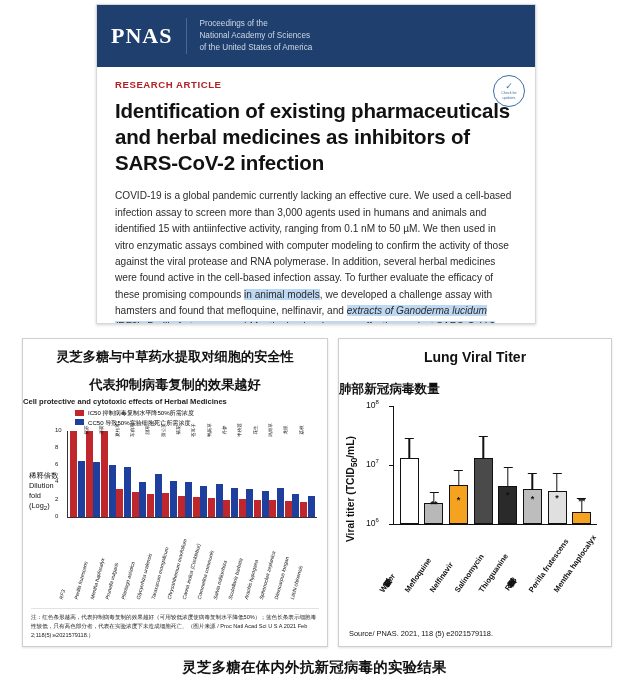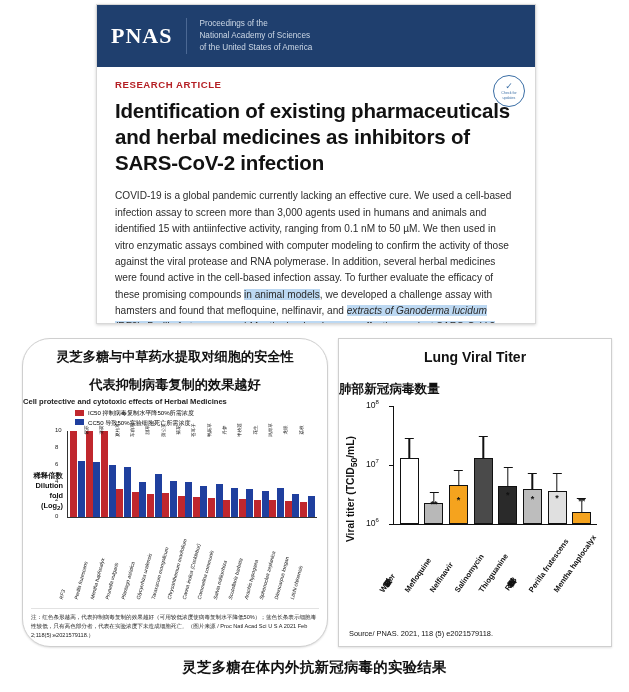"灵芝多糖与中草药水提取对细胞的安全性" .panel-left { border-radius: 28px -> none }
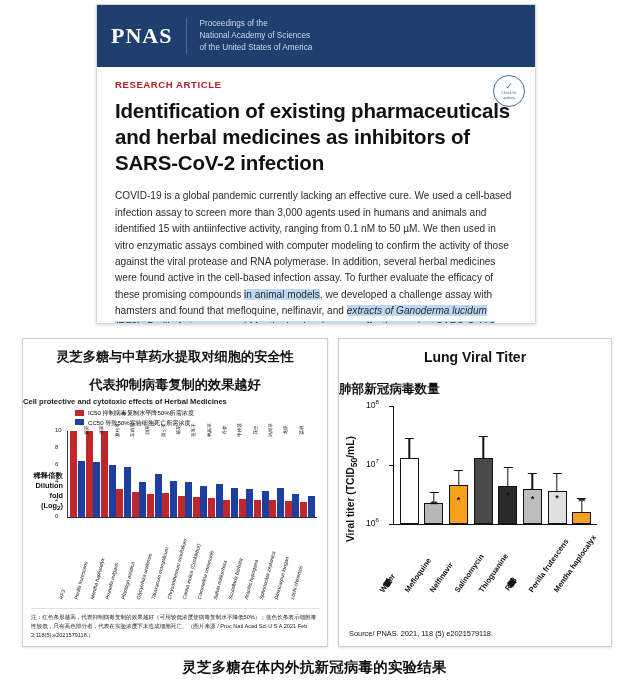"稀释倍数" .y-axis-label { font-weight: bold -> none; text-align: right -> left }
